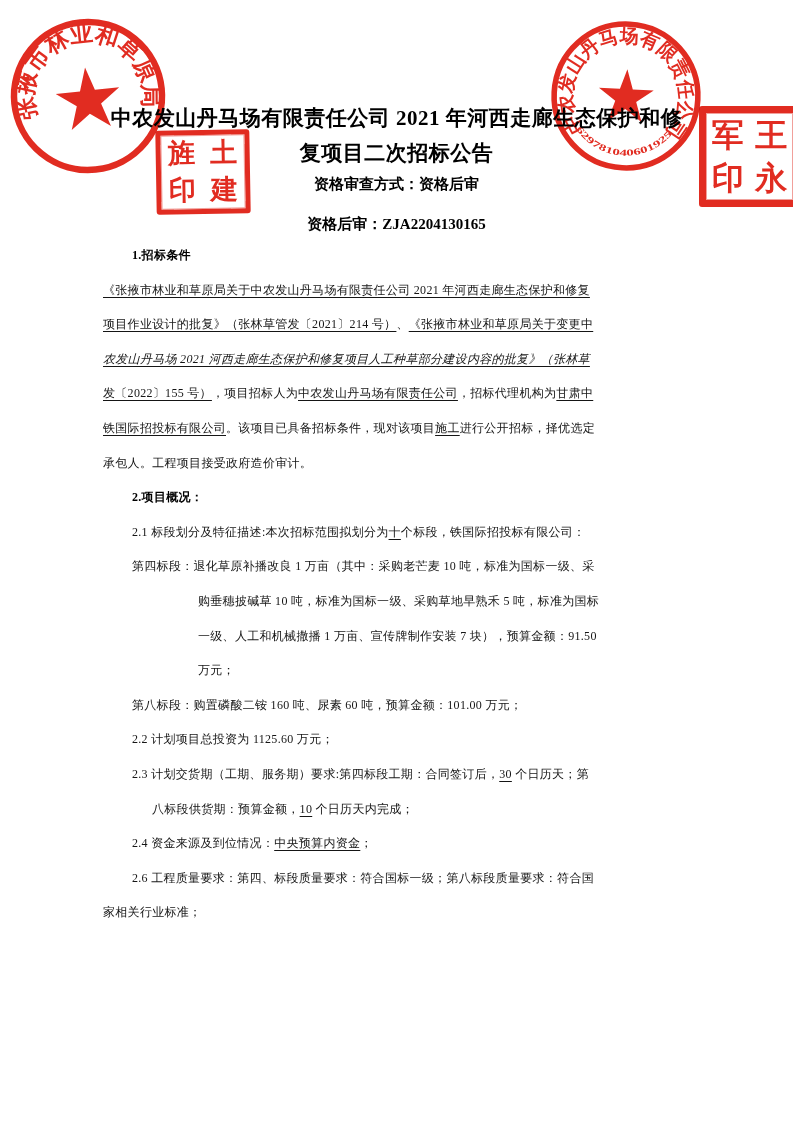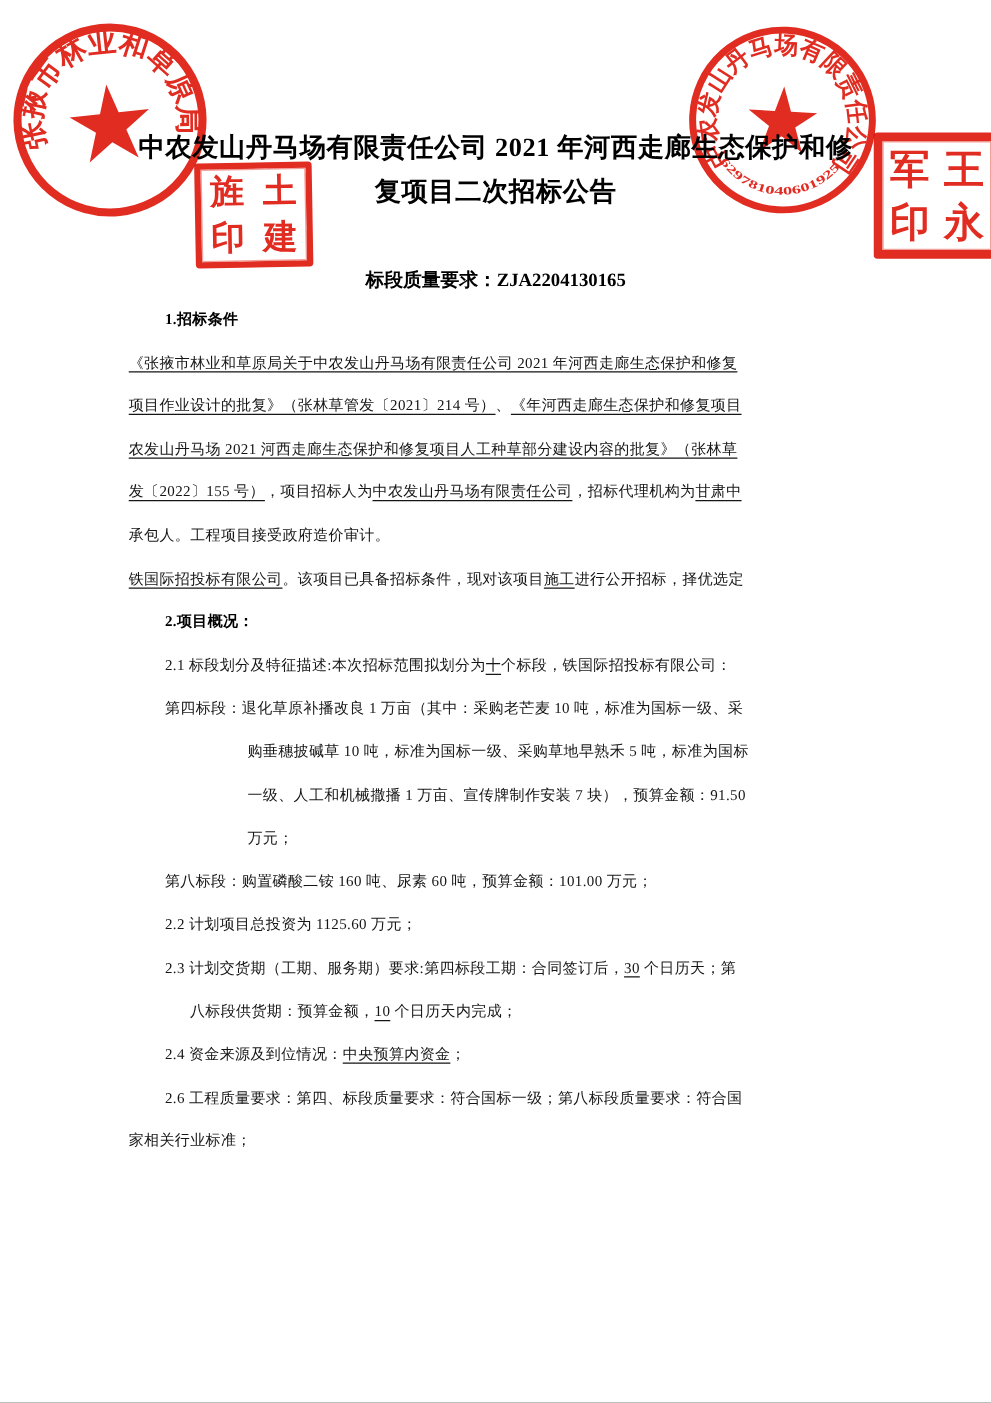"资格审查方式：资格后审" div.sub { html: none -> <div>资格审查方式：资格后审</div> }
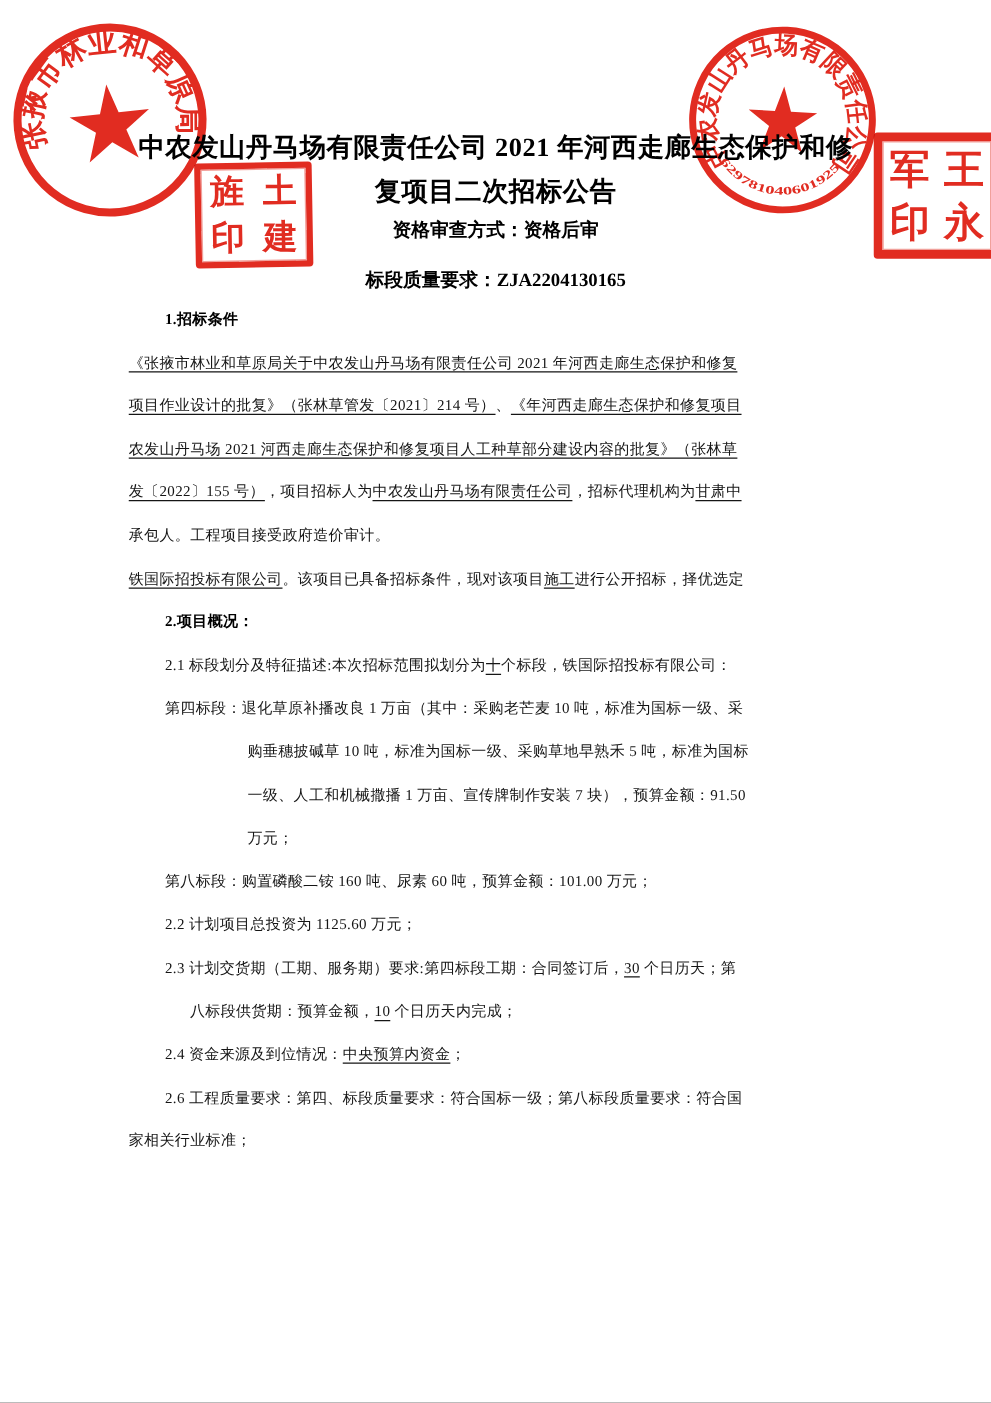"标段质量要求：ZJA2204130165" div.sub { text: 标段质量要求 -> 资格后审 }
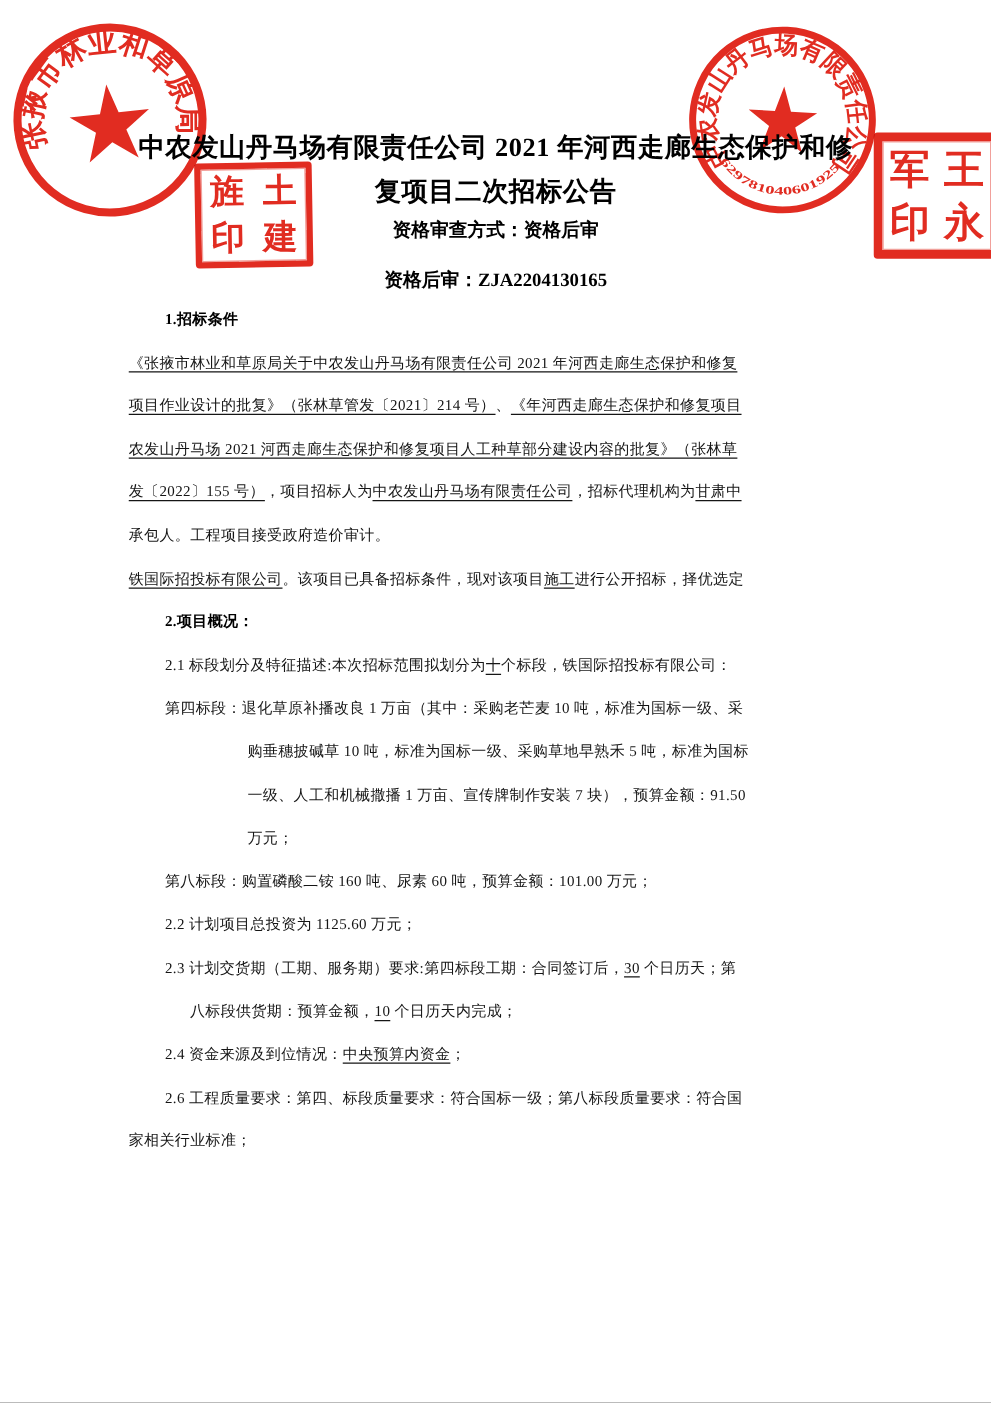"《年河西走廊生态保护和修复项目" span.u { text: 年河西走廊生态保护和修复项目 -> 张掖市林业和草原局关于变更中 }
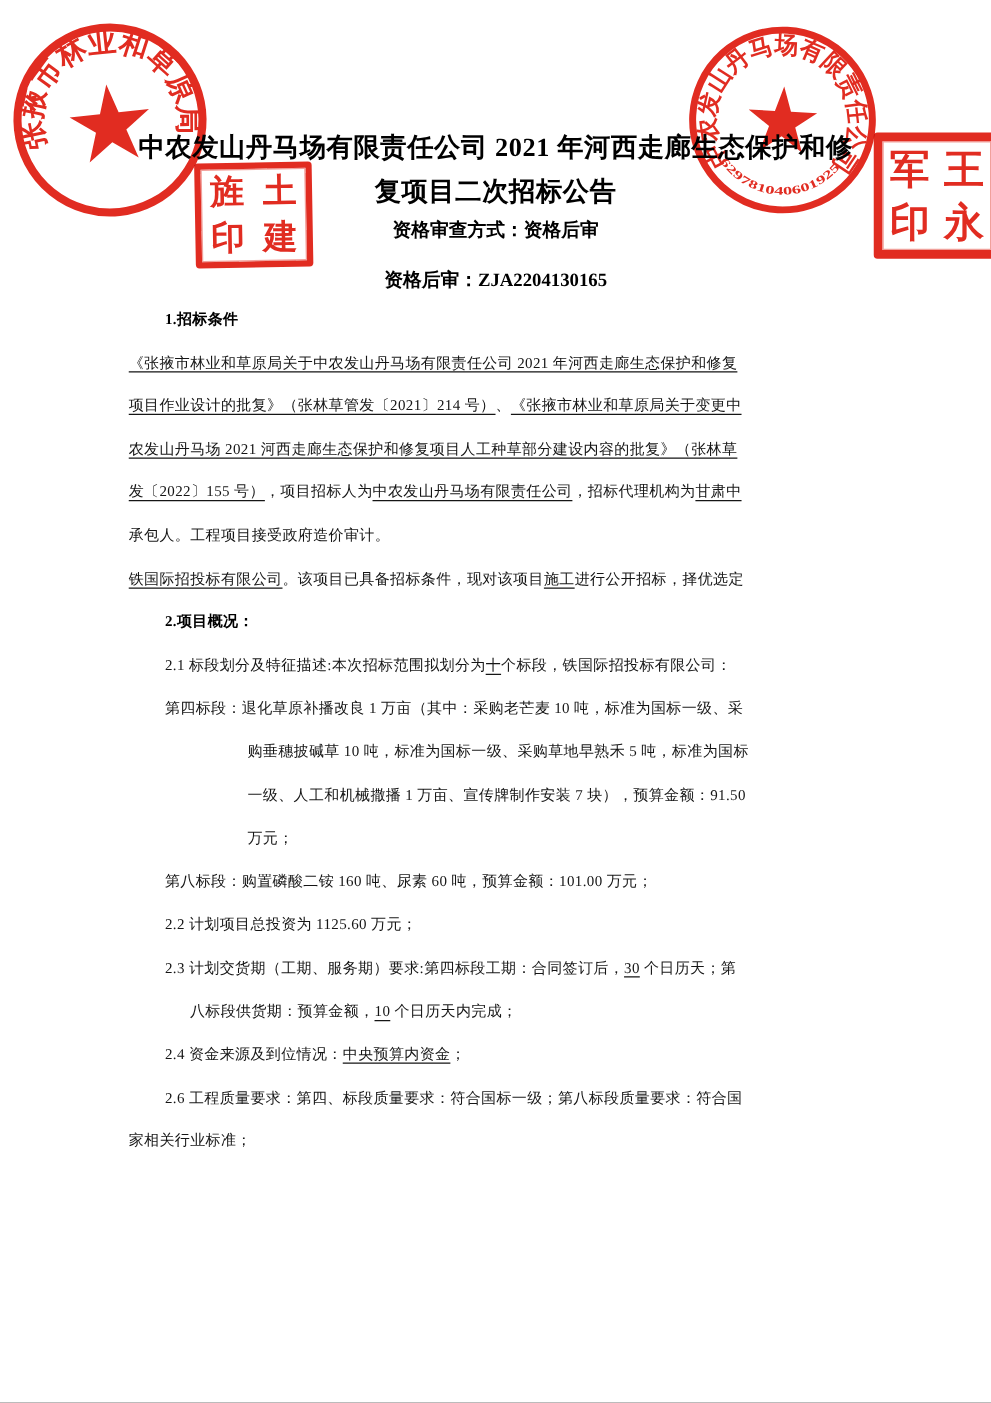"农发山丹马场 2021" div.line { font-style: none -> italic }
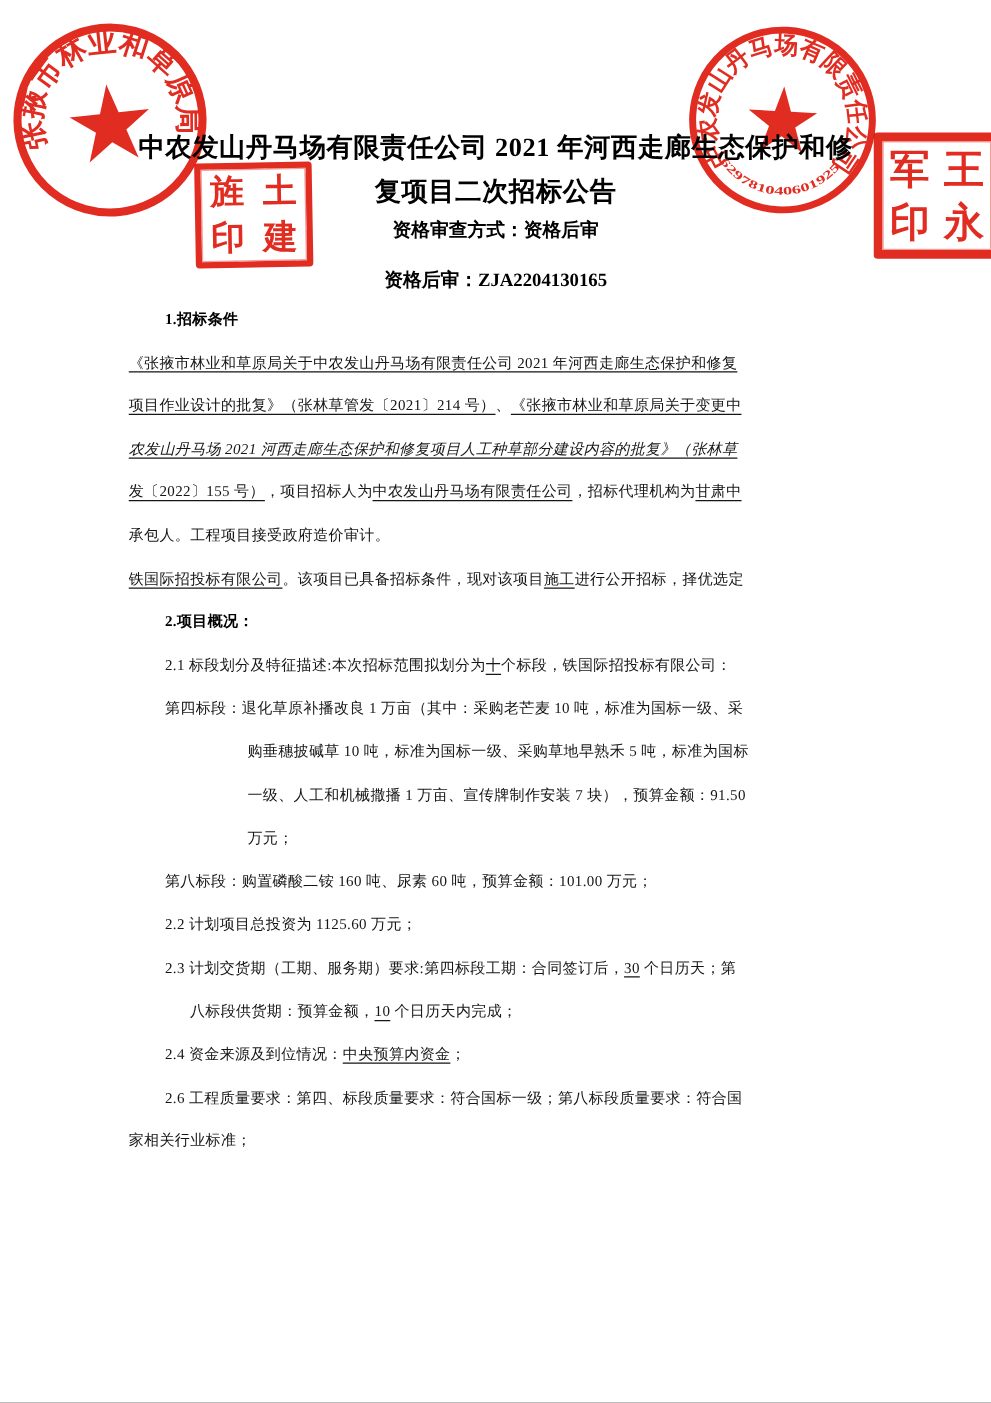"承包人。工程项目接受政府造价审计。" div.line { order: before "铁国际招投标有限公司。该项目已具备招标条件，现对该项目施工进行公开招标，择优选定" -> after "铁国际招投标有限公司。该项目已具备招标条件，现对该项目施工进行公开招标，择优选定" }
